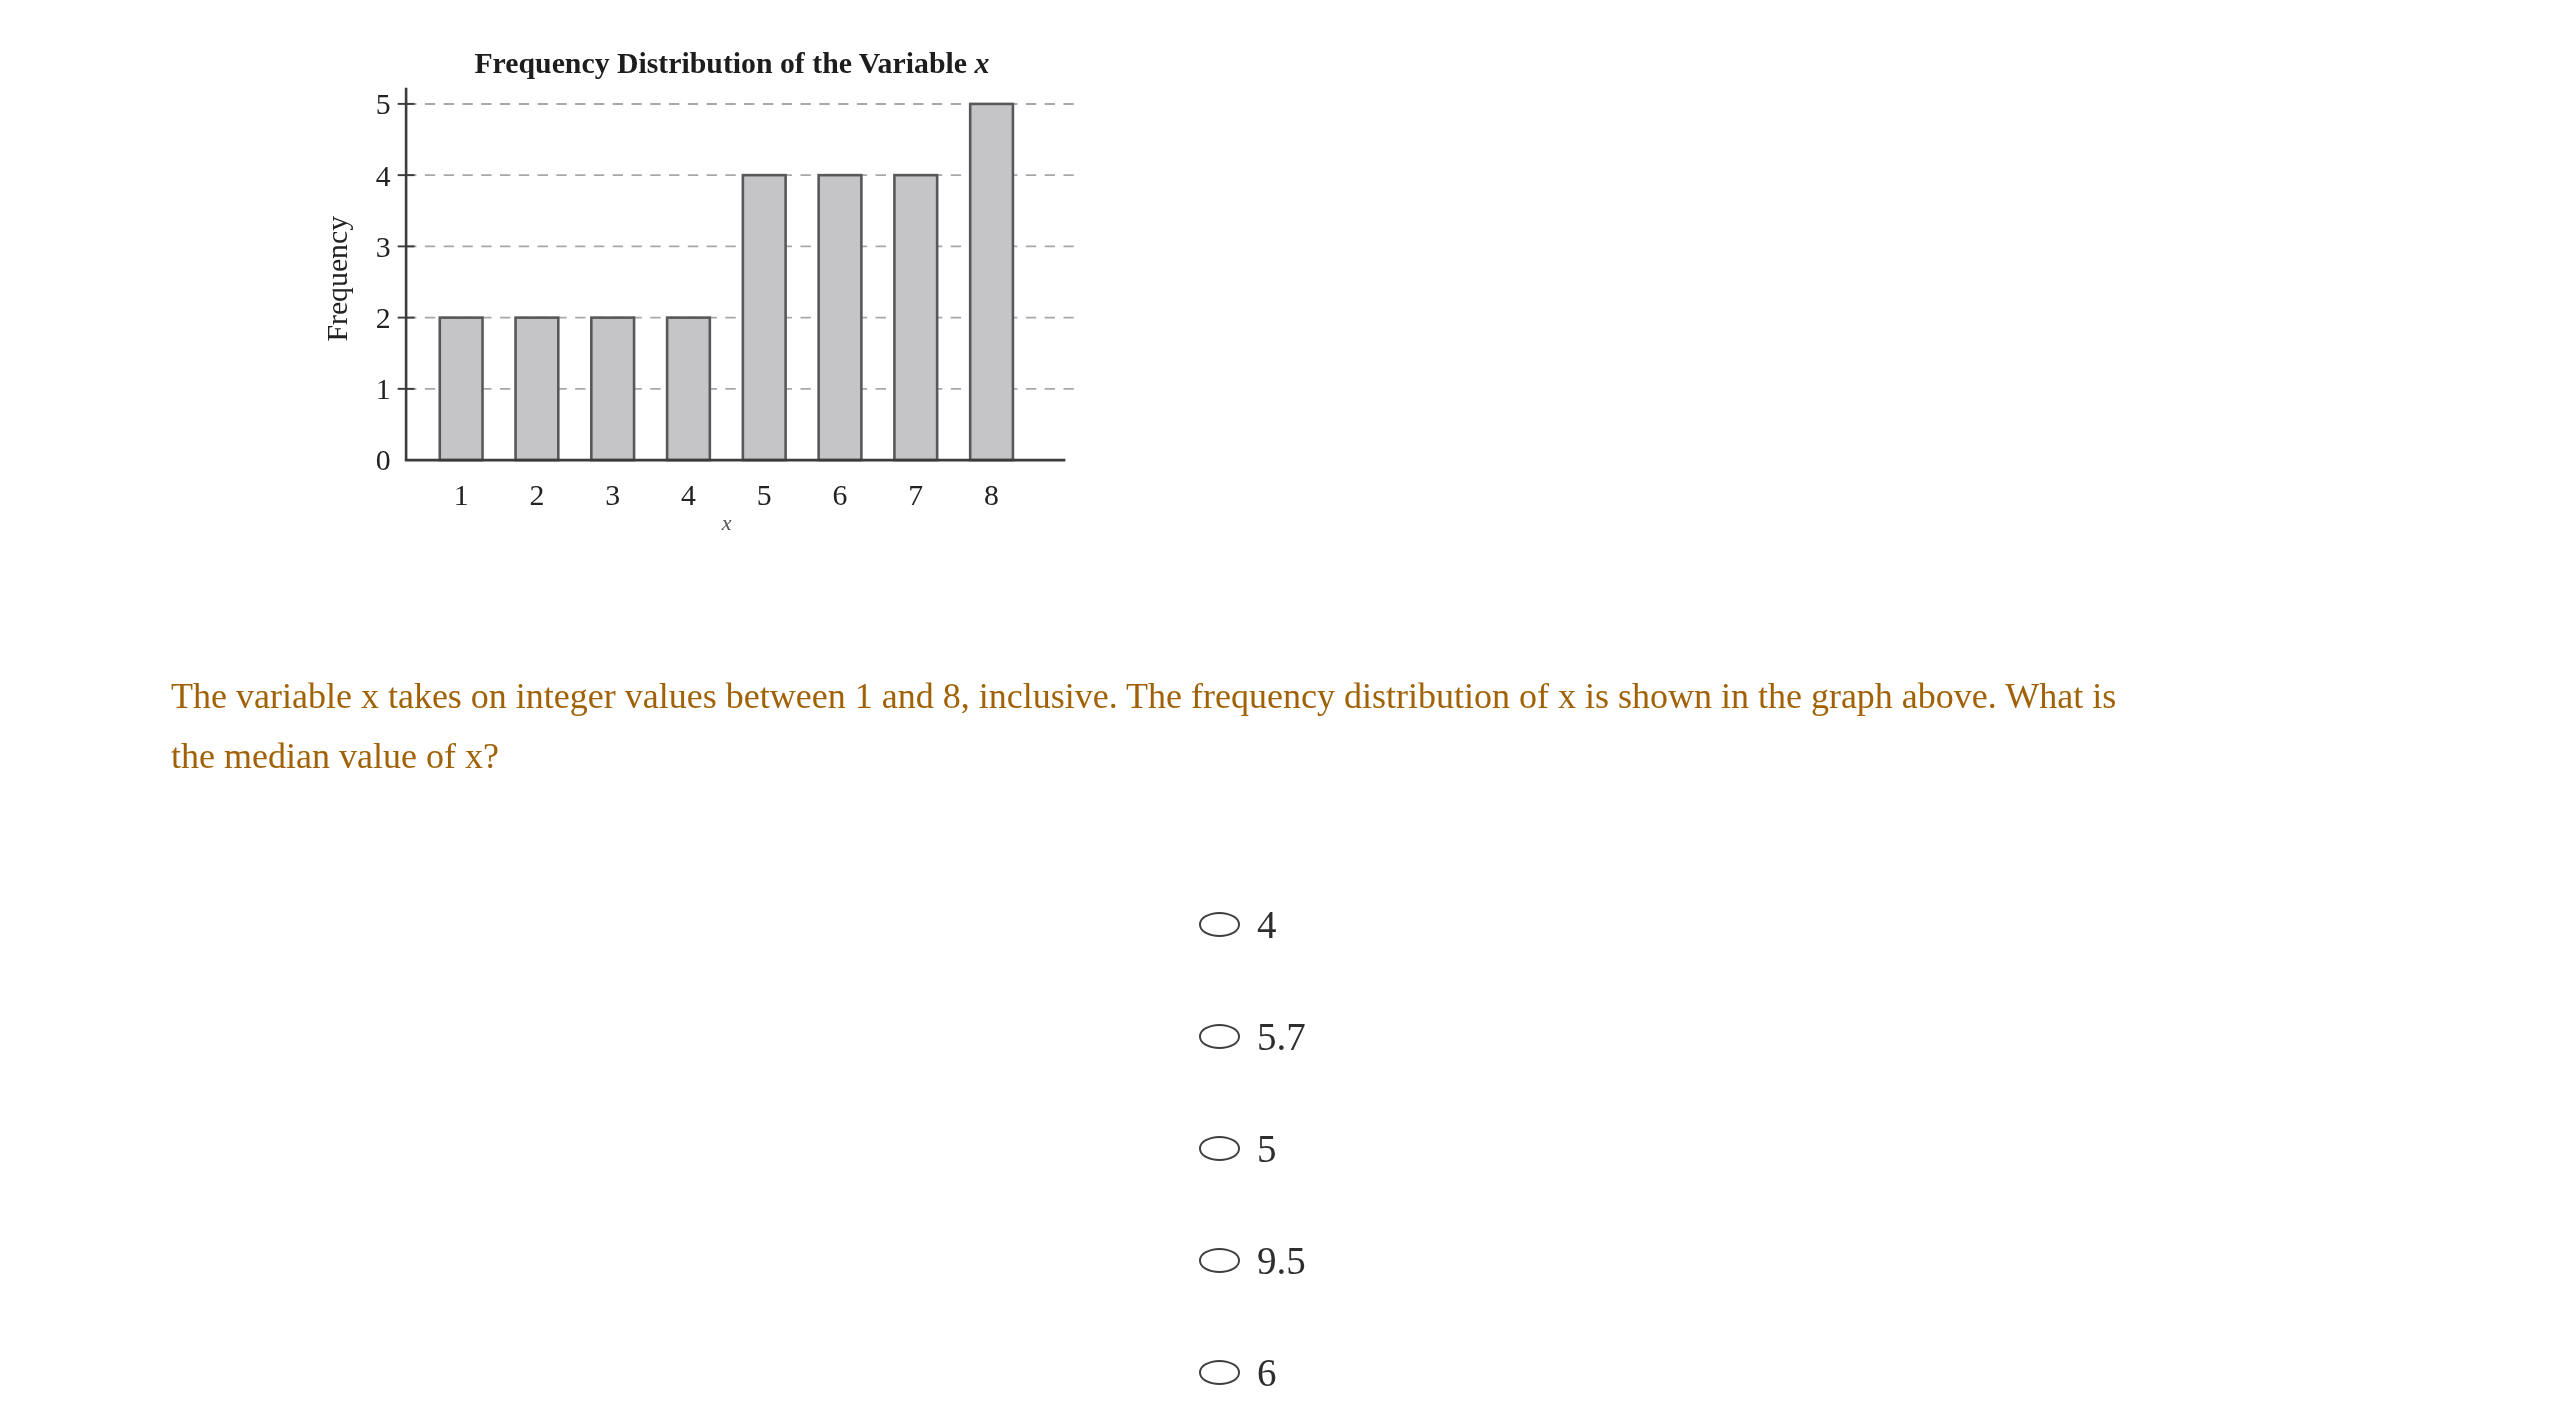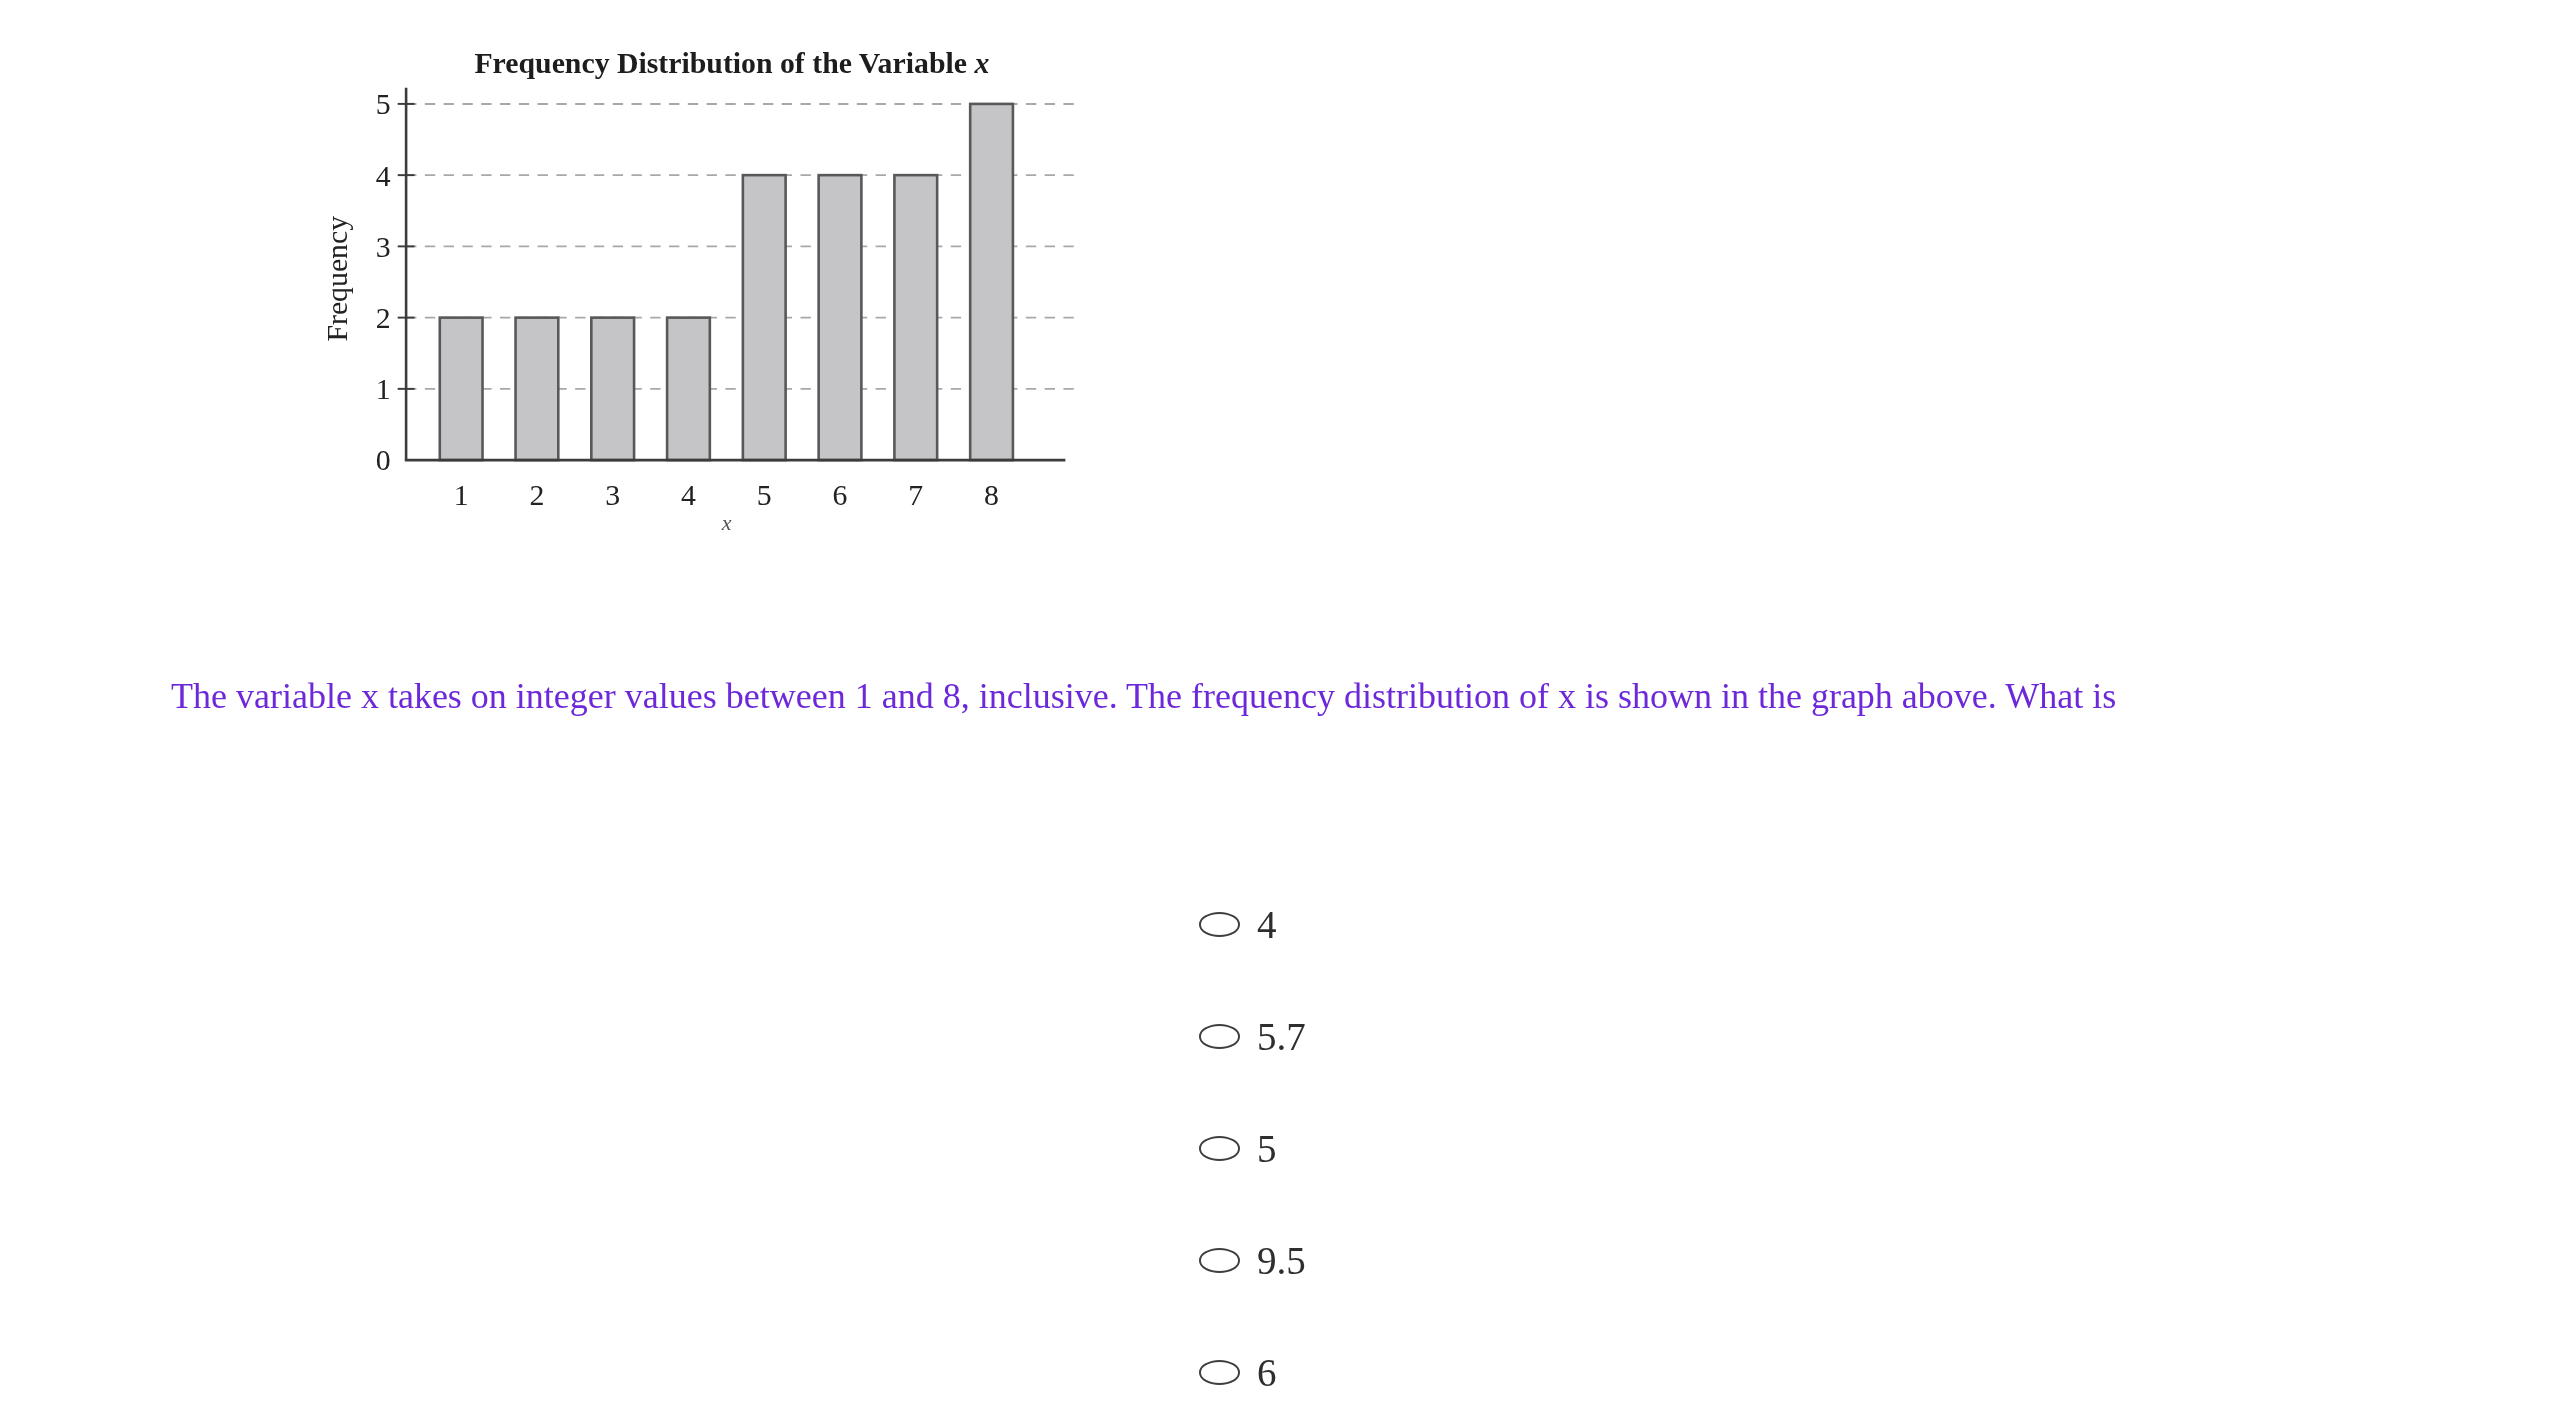"The variable x takes on" .question { color: #6d28d9 -> #a16207 }
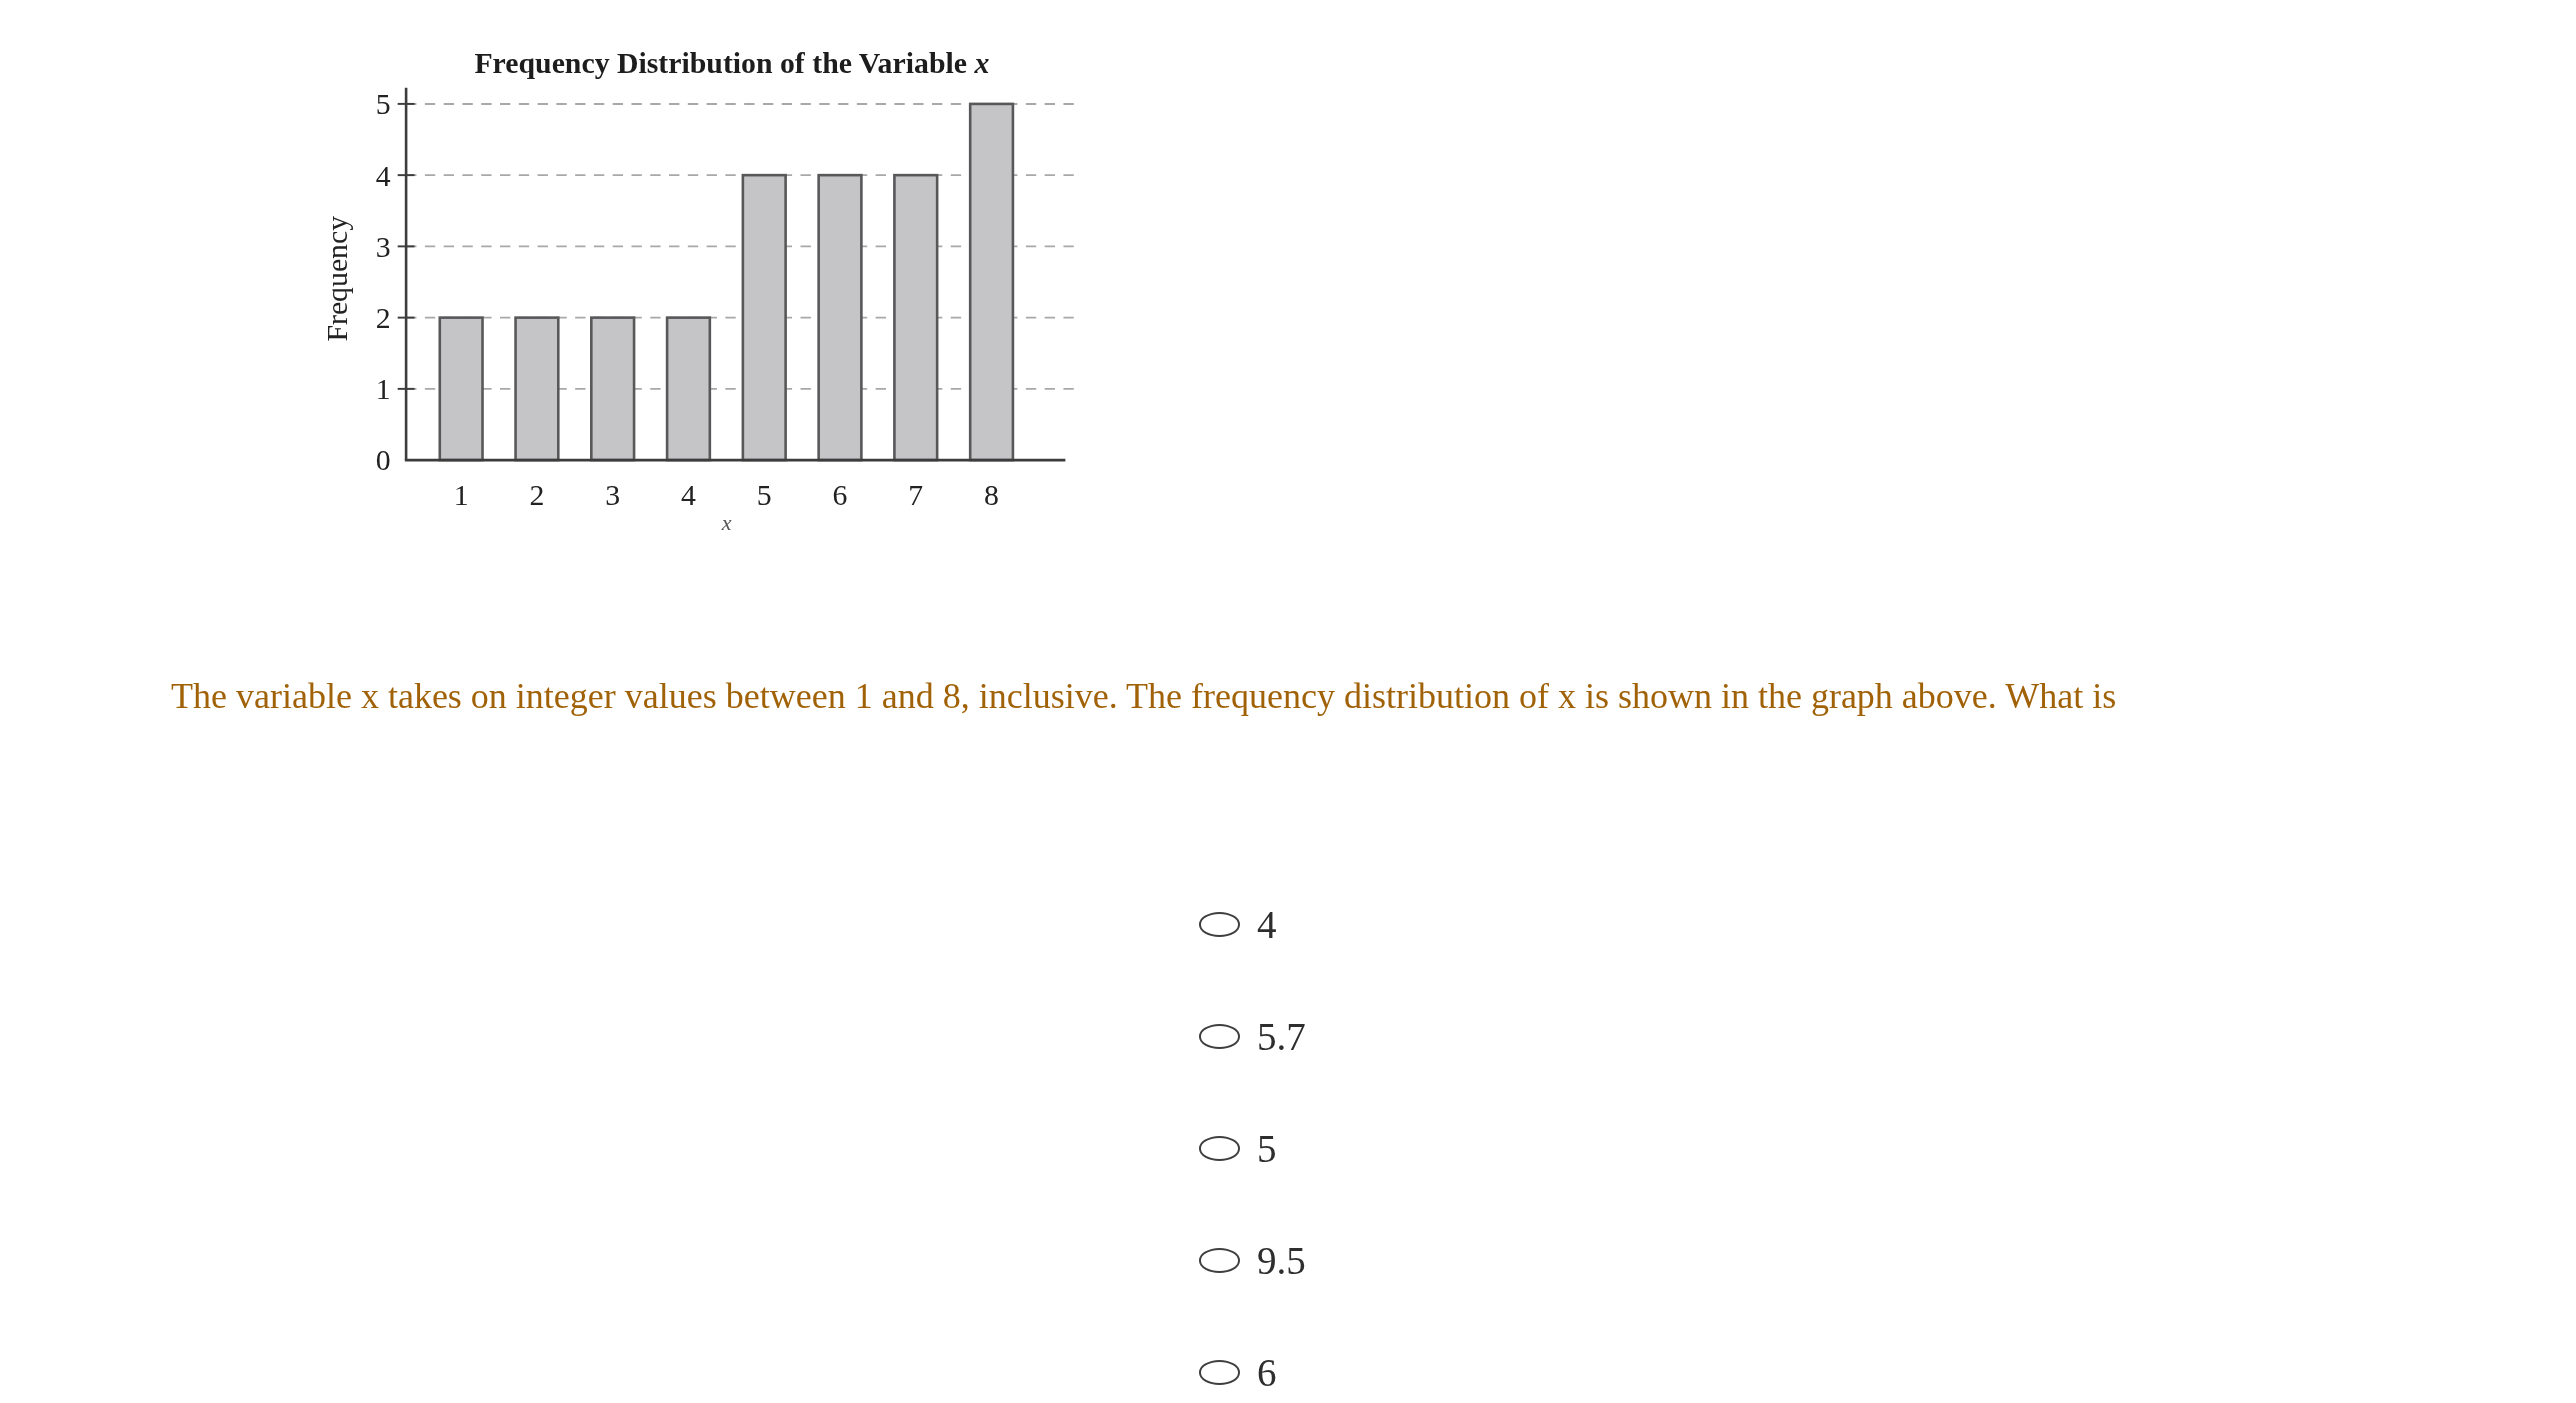"the median value of x?" div { html: none -> <div>the median value of x?</div> }
